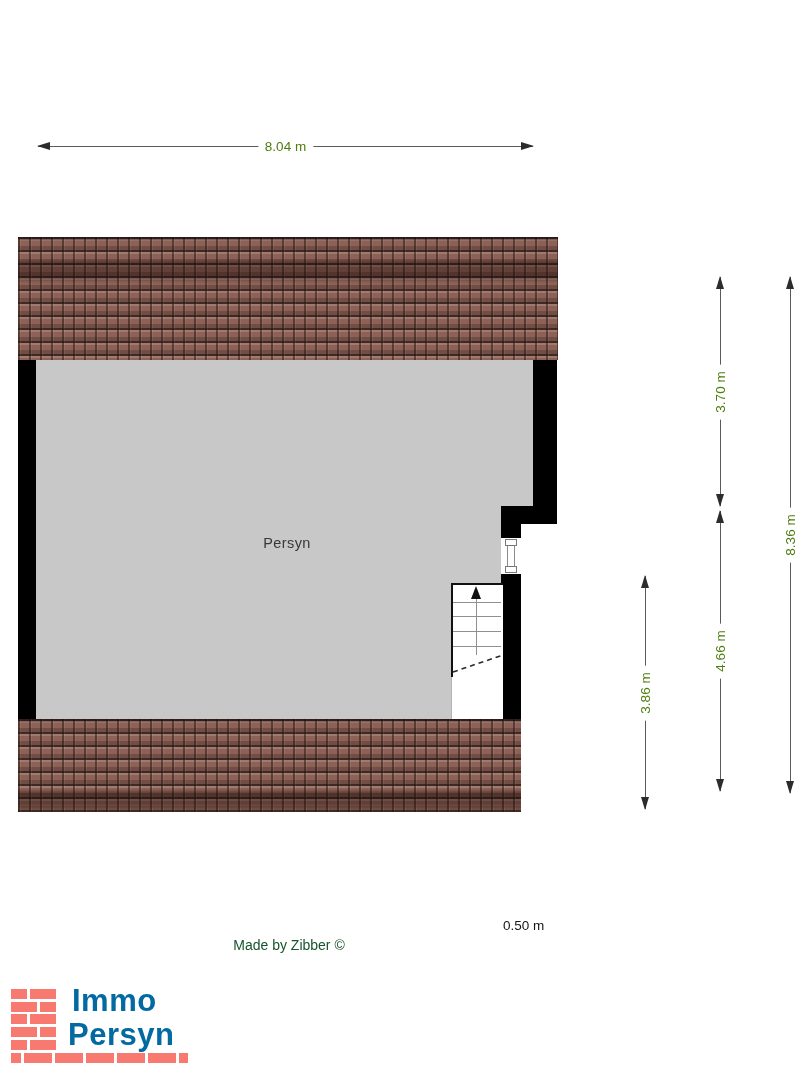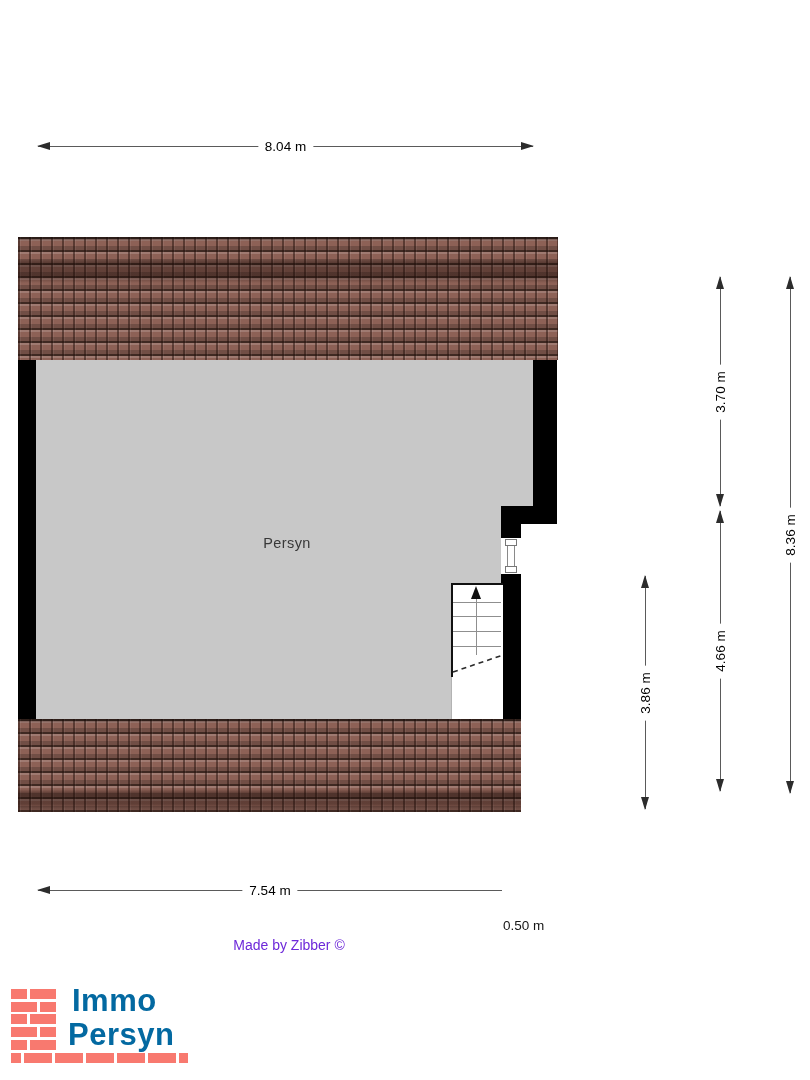"8.04 m" .dimh,.dimv { color: #000000 -> #4d7c0f }
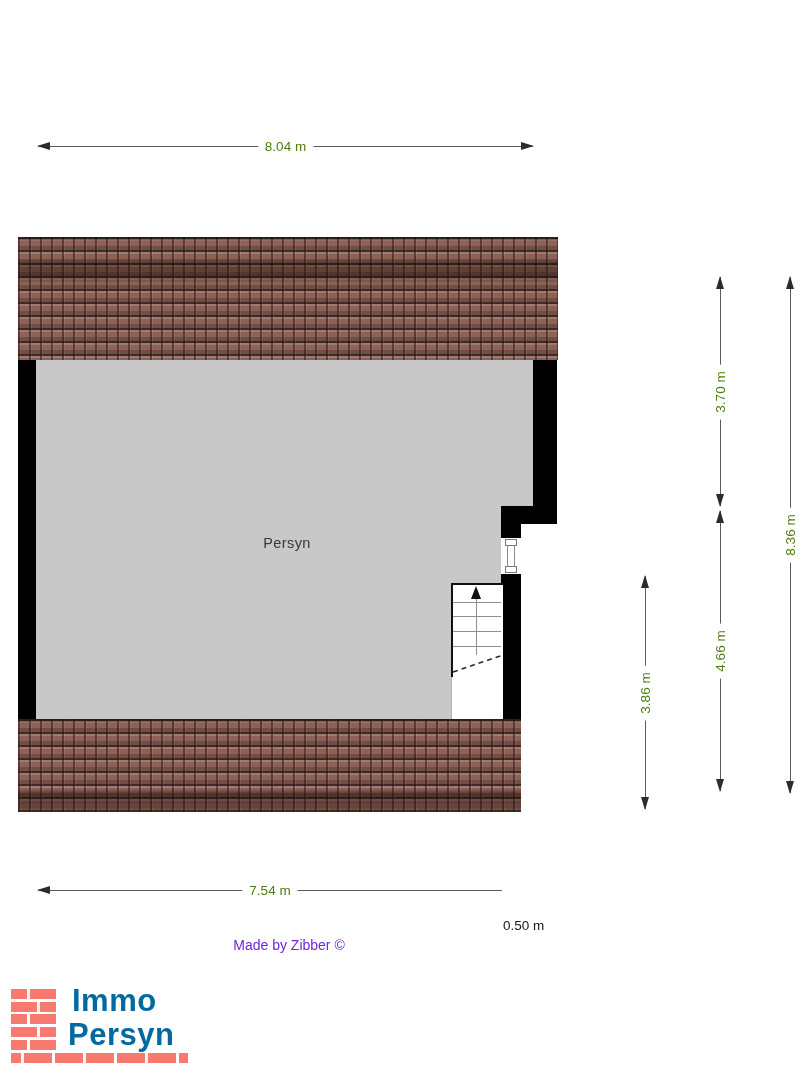"7.54 m" div.dimh { html: <div> <div></div> <div></div> <span>7.54 m</span> </div> -> none }
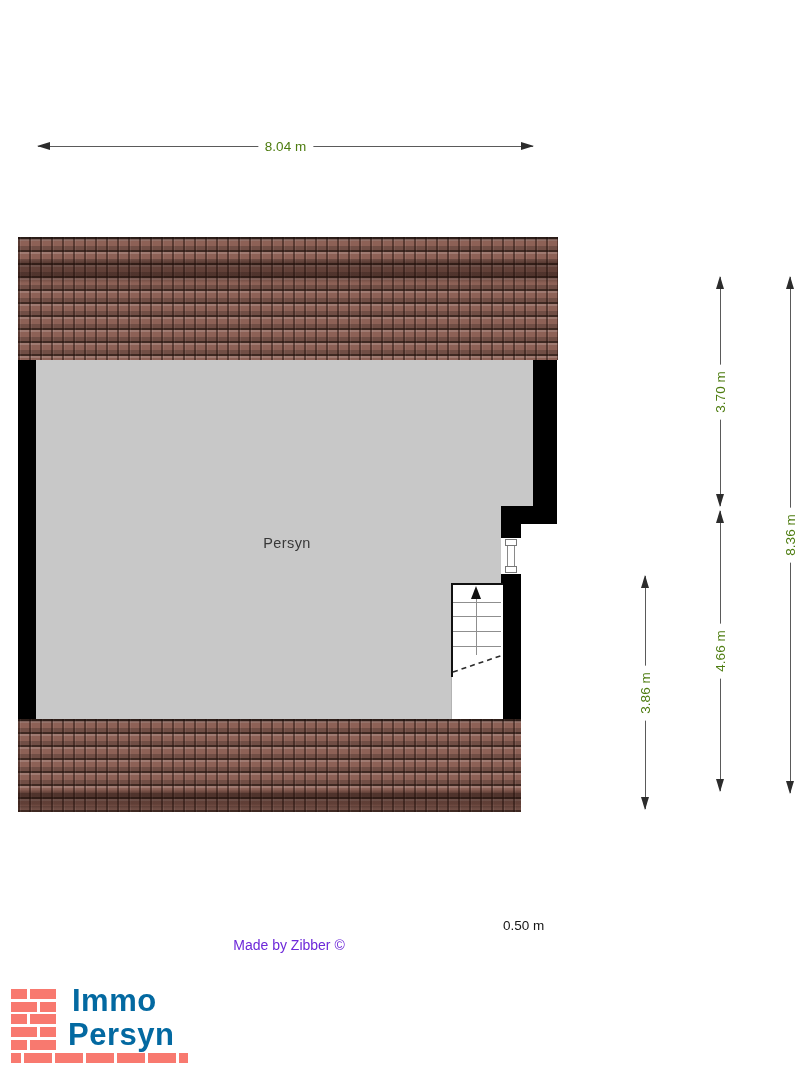"Made by Zibber ©" #credit { color: #6d28d9 -> #14532d }
